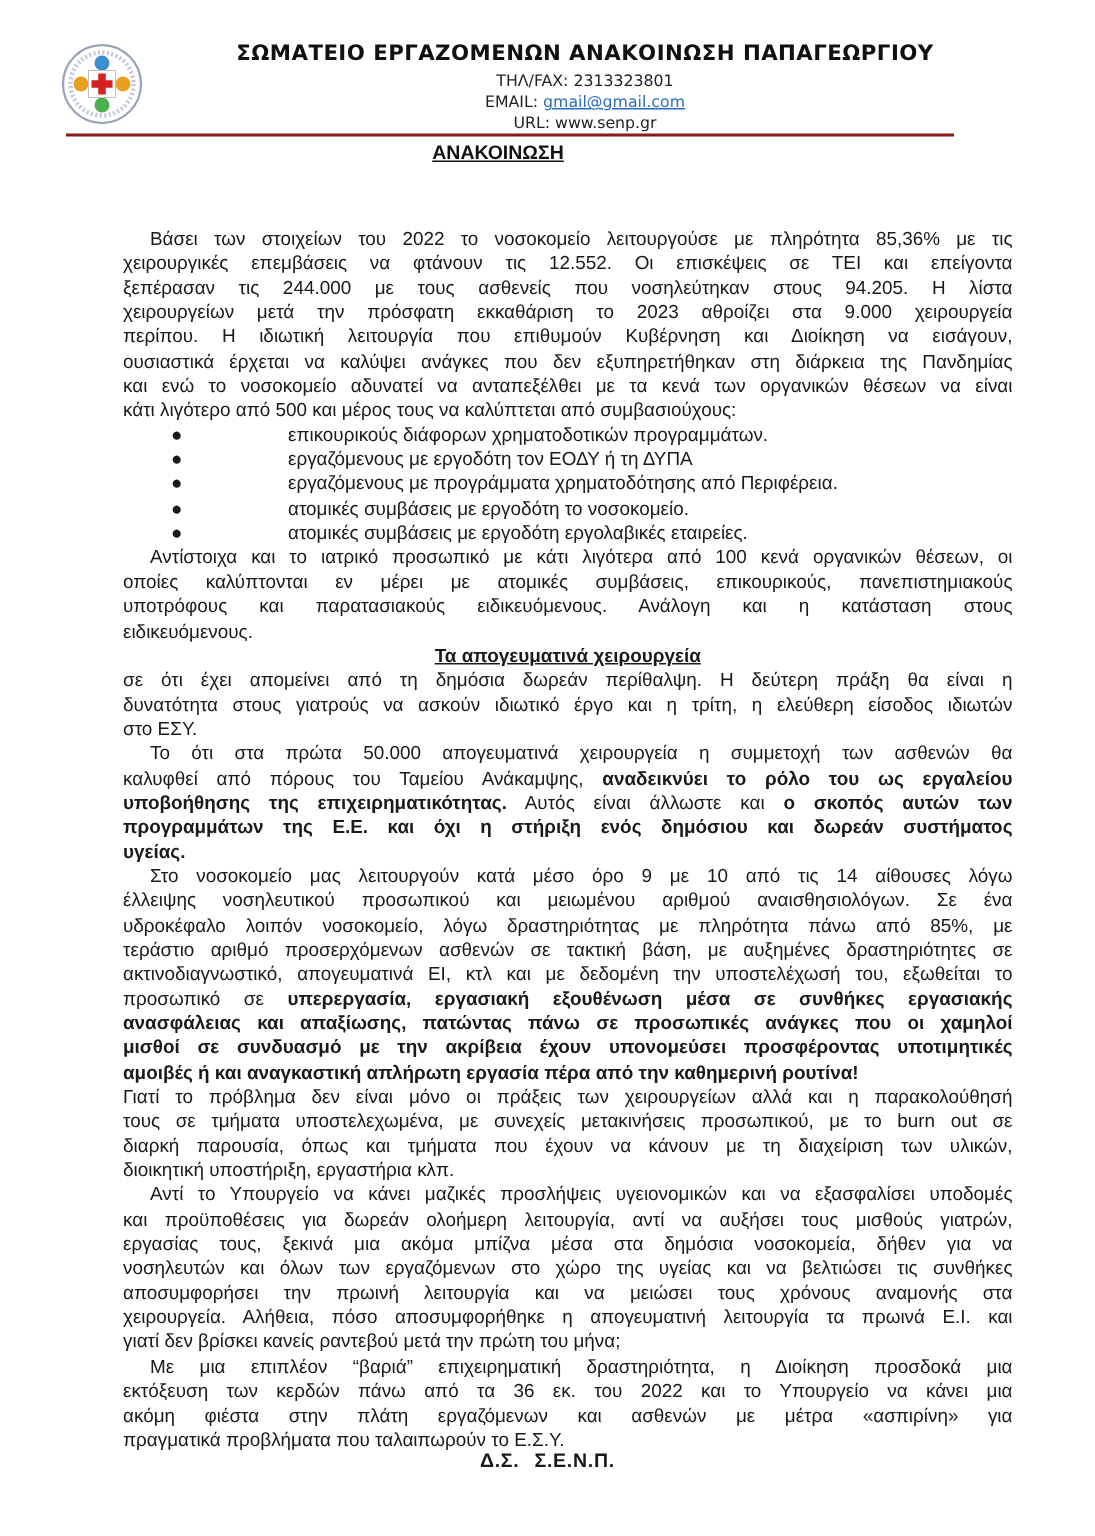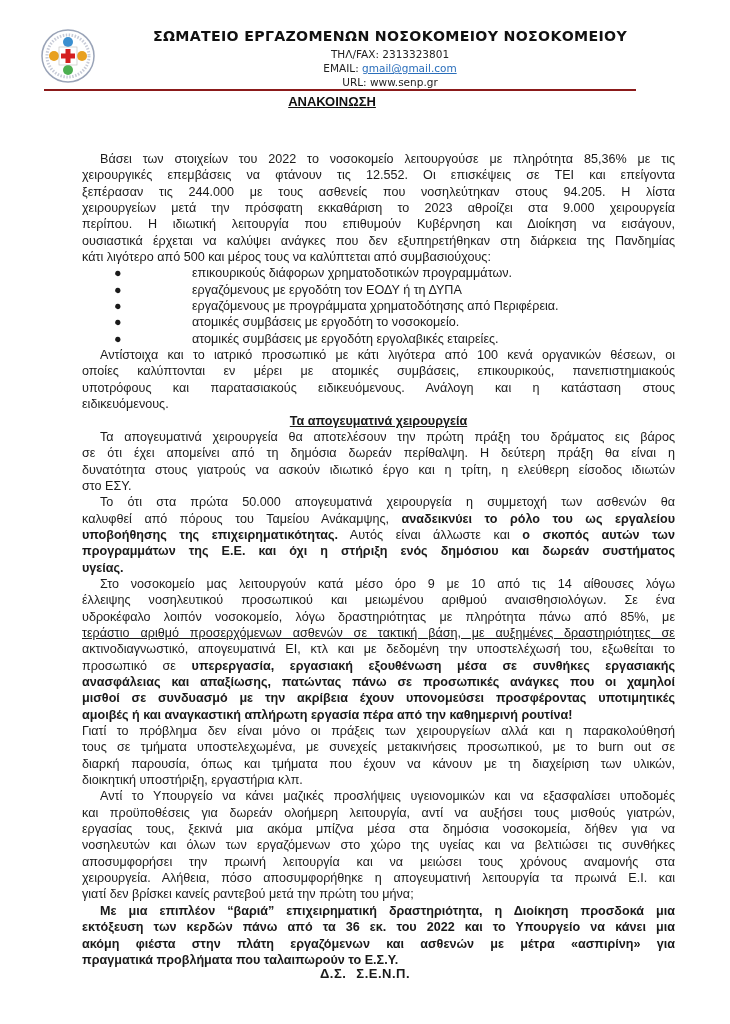"ΣΩΜΑΤΕΙΟ ΕΡΓΑΖΟΜΕΝΩΝ ΝΟΣΟΚΟΜΕΙΟΥ" div.org-name { text: ΝΟΣΟΚΟΜΕΙΟΥ ΝΟΣΟΚΟΜΕΙΟΥ -> ΑΝΑΚΟΙΝΩΣΗ ΠΑΠΑΓΕΩΡΓΙΟΥ }
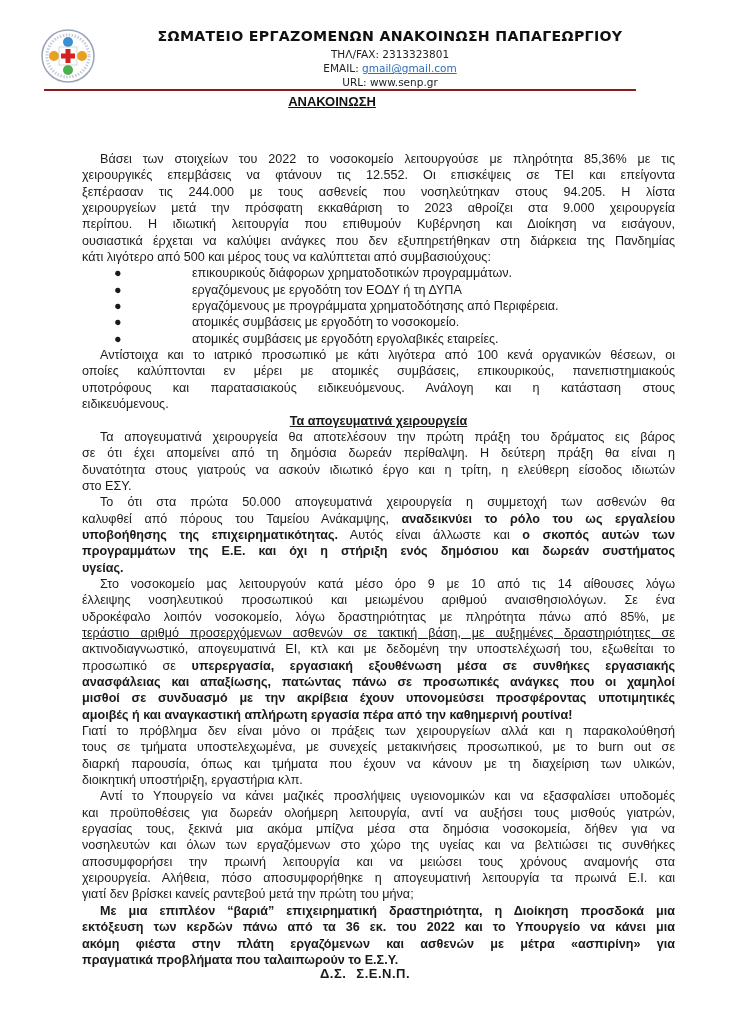"και ενώ το νοσοκομείο αδυνατεί" span.line { html: none -> <span>και ενώ το νοσοκομείο αδυνατεί να ανταπεξέλθει με τα κενά των οργανικών θέσεων να είναι</span> }
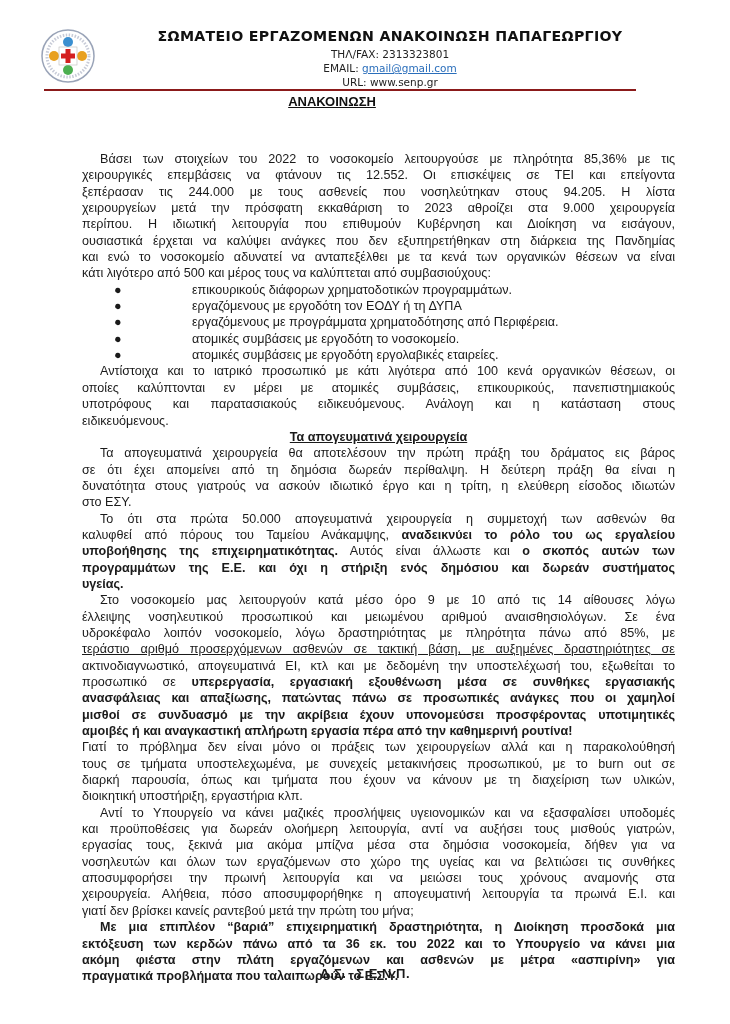"Τα απογευματινά χειρουργεία θα" span.line { html: <span>Τα απογευματινά χειρουργεία θα αποτελέσουν την πρώτη πράξη του δράματος εις βάρος</span> -> none }
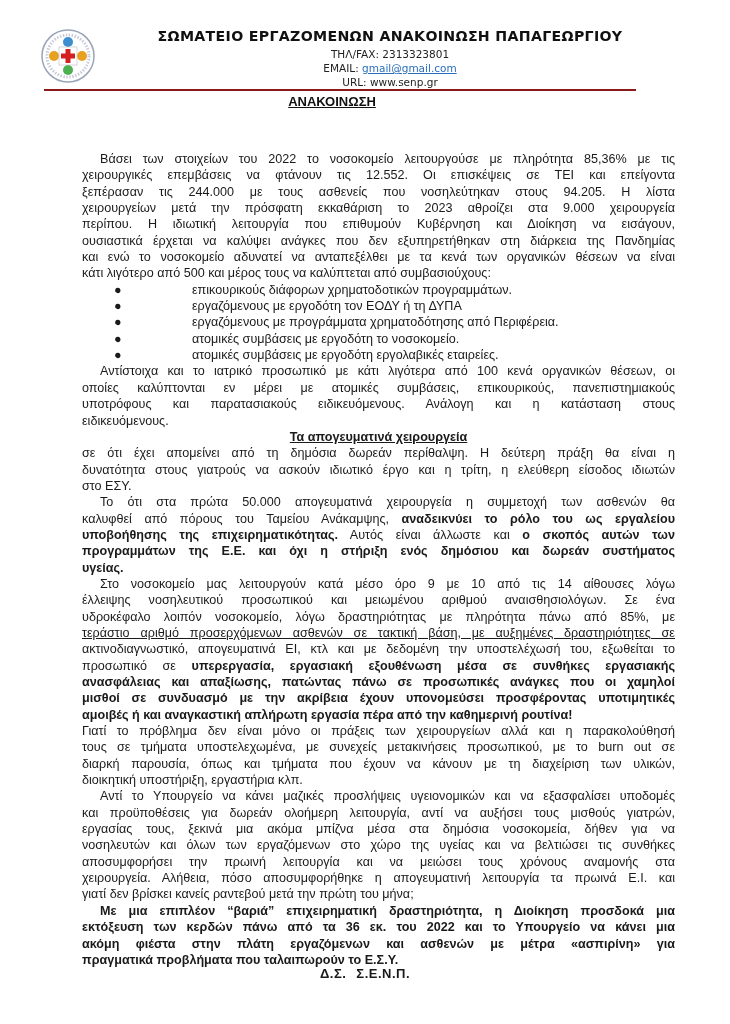"τεράστιο αριθμό προσερχόμενων ασθενών σε" span.line { text-decoration: underline -> none }
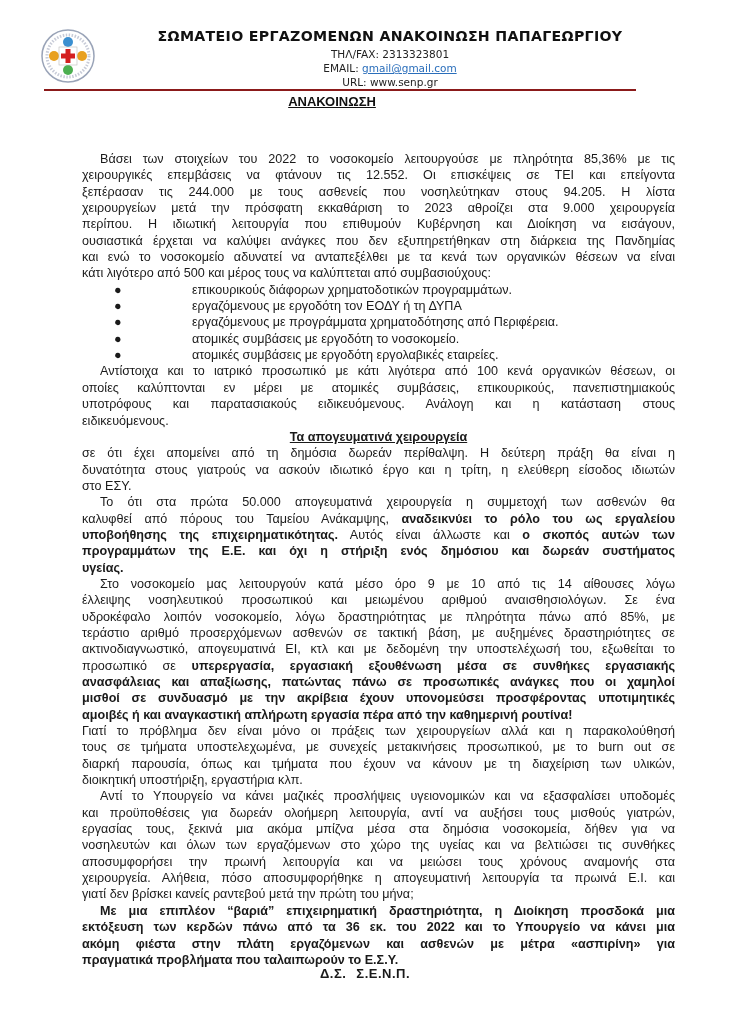"Με μια επιπλέον “βαριά” επιχειρηματική" div { font-weight: bold -> normal }
